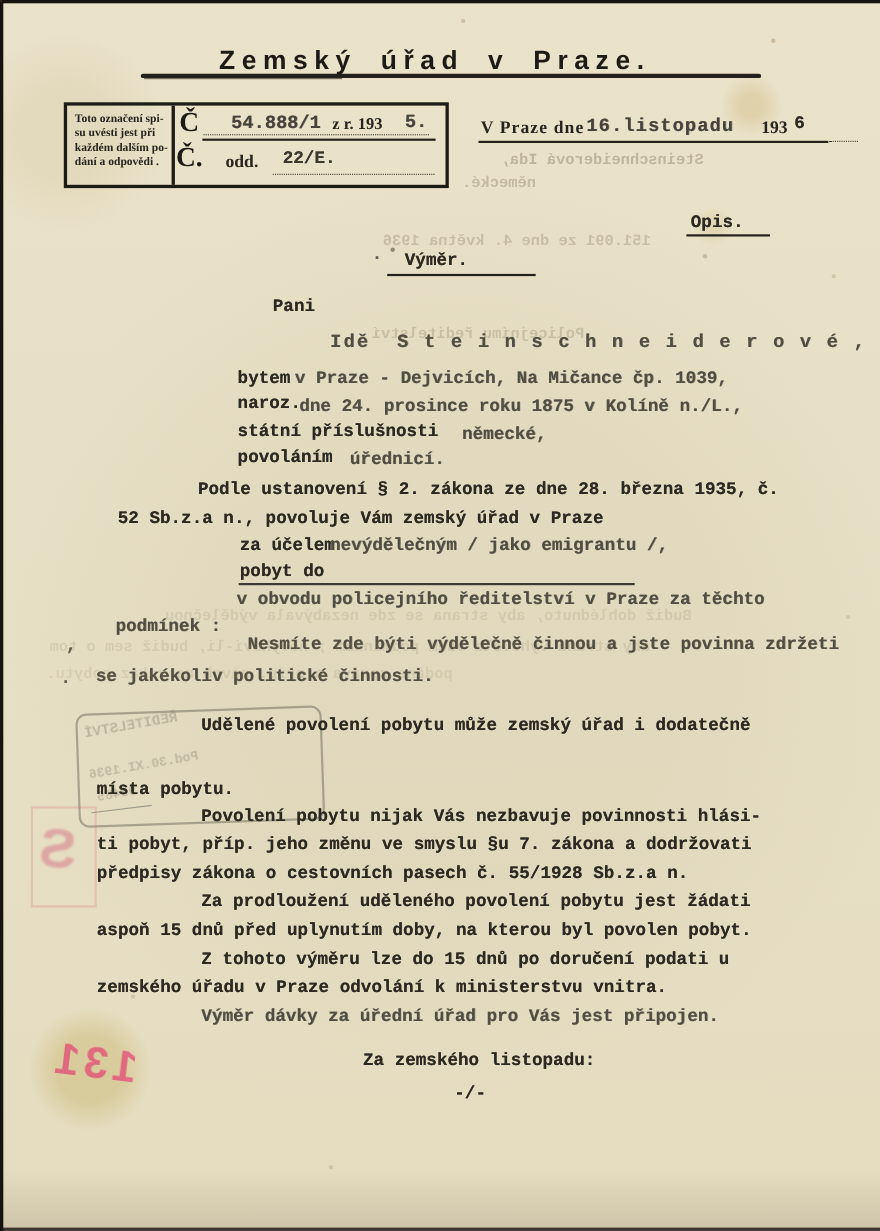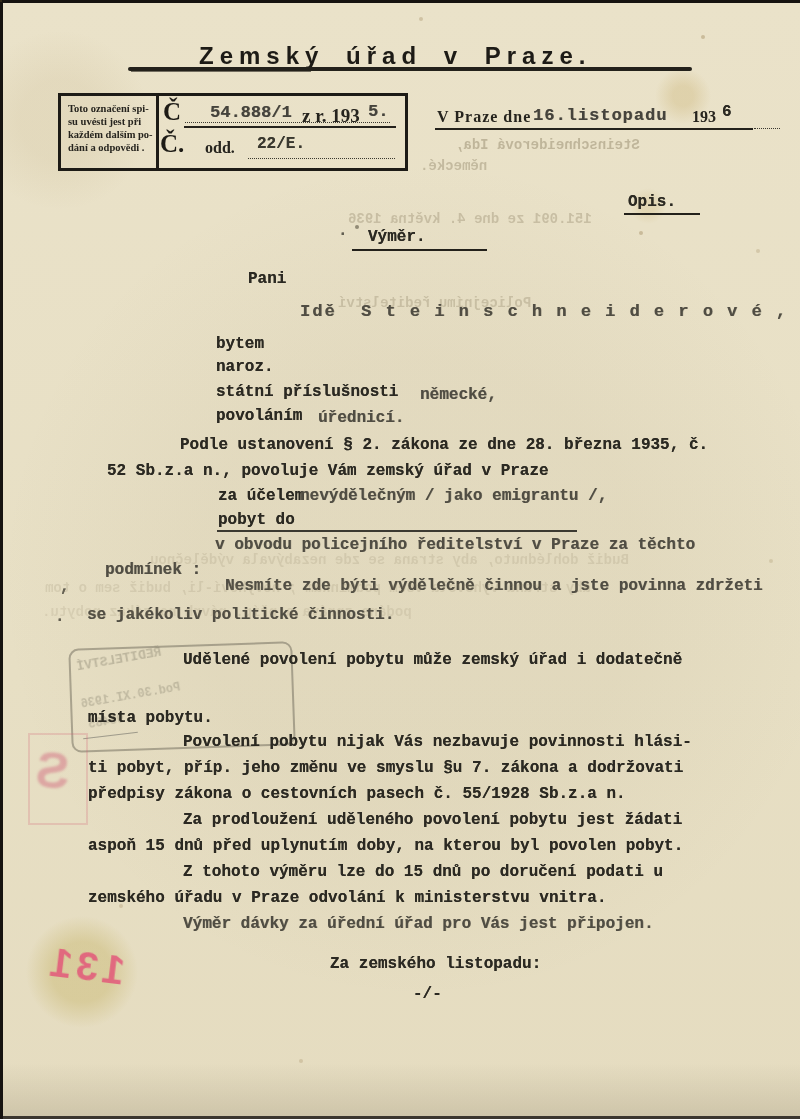"z r. 193" .p { font-size: 19px -> 15px }
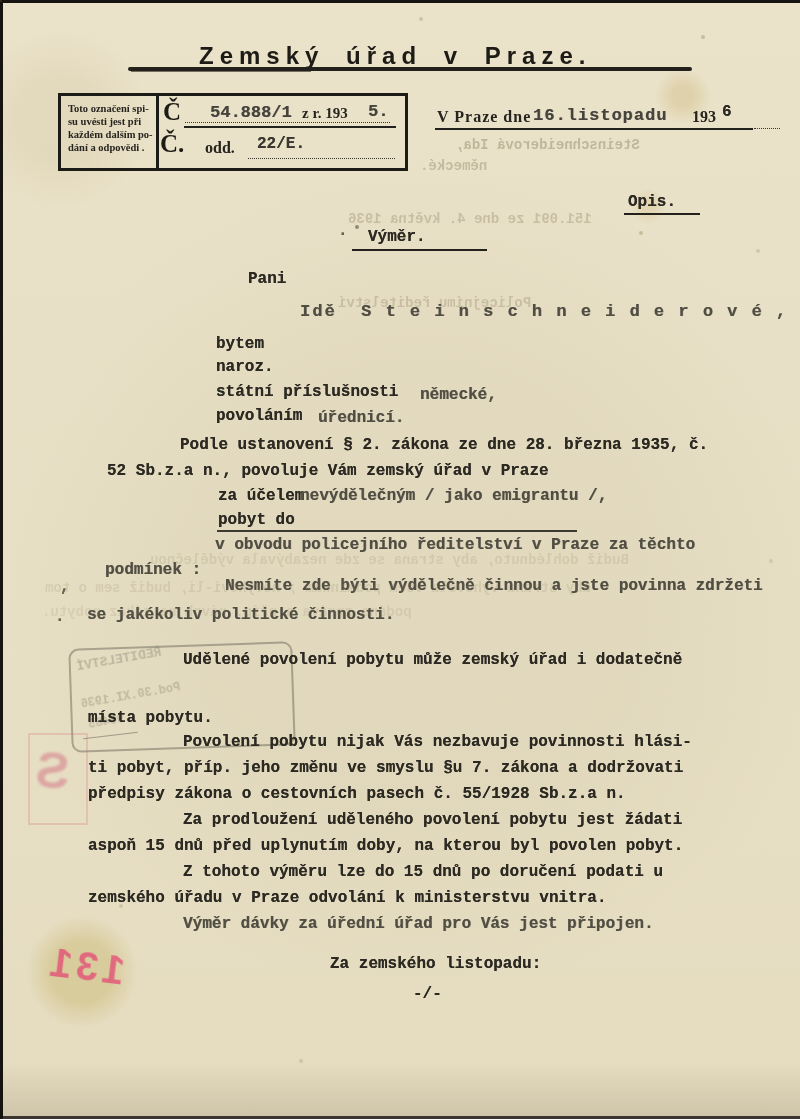"v Praze - Dejvicích, Na" span.abs { html: none -> <span>v Praze - Dejvicích, Na Mičance čp. 1039,</span> }
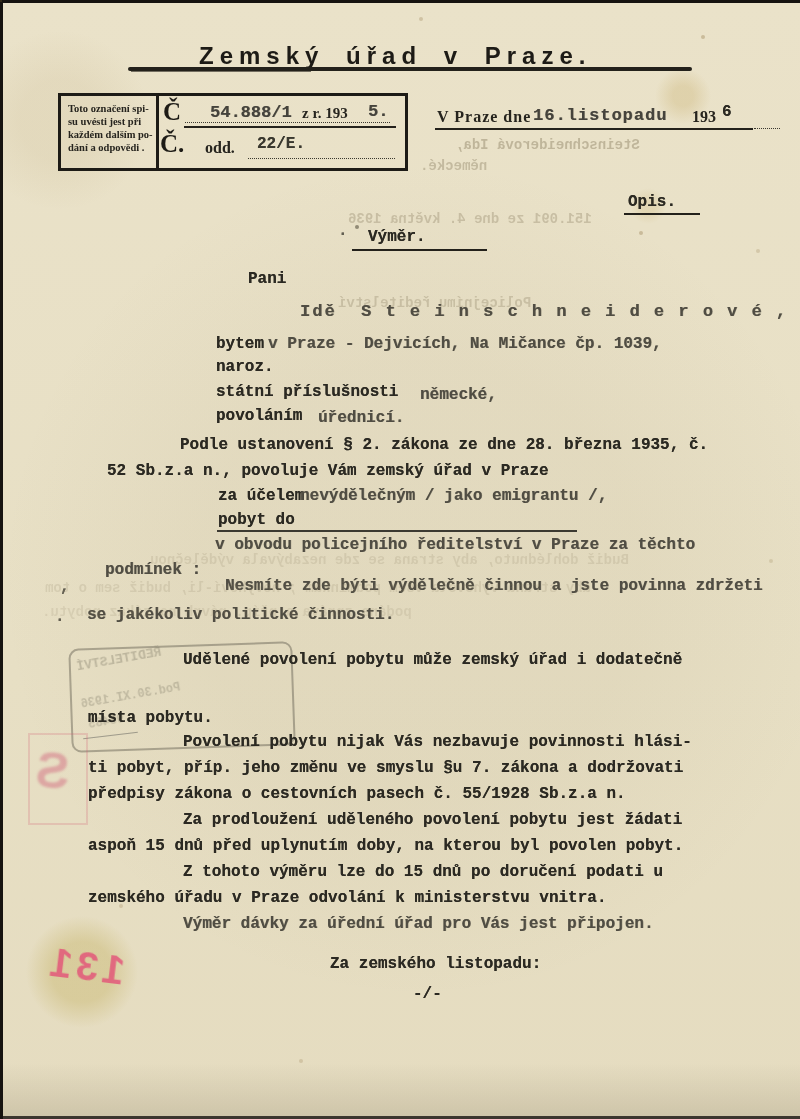"dne 24. prosince roku 1875" span.abs { html: none -> <span>dne 24. prosince roku 1875 v Kolíně n./L.,</span> }
